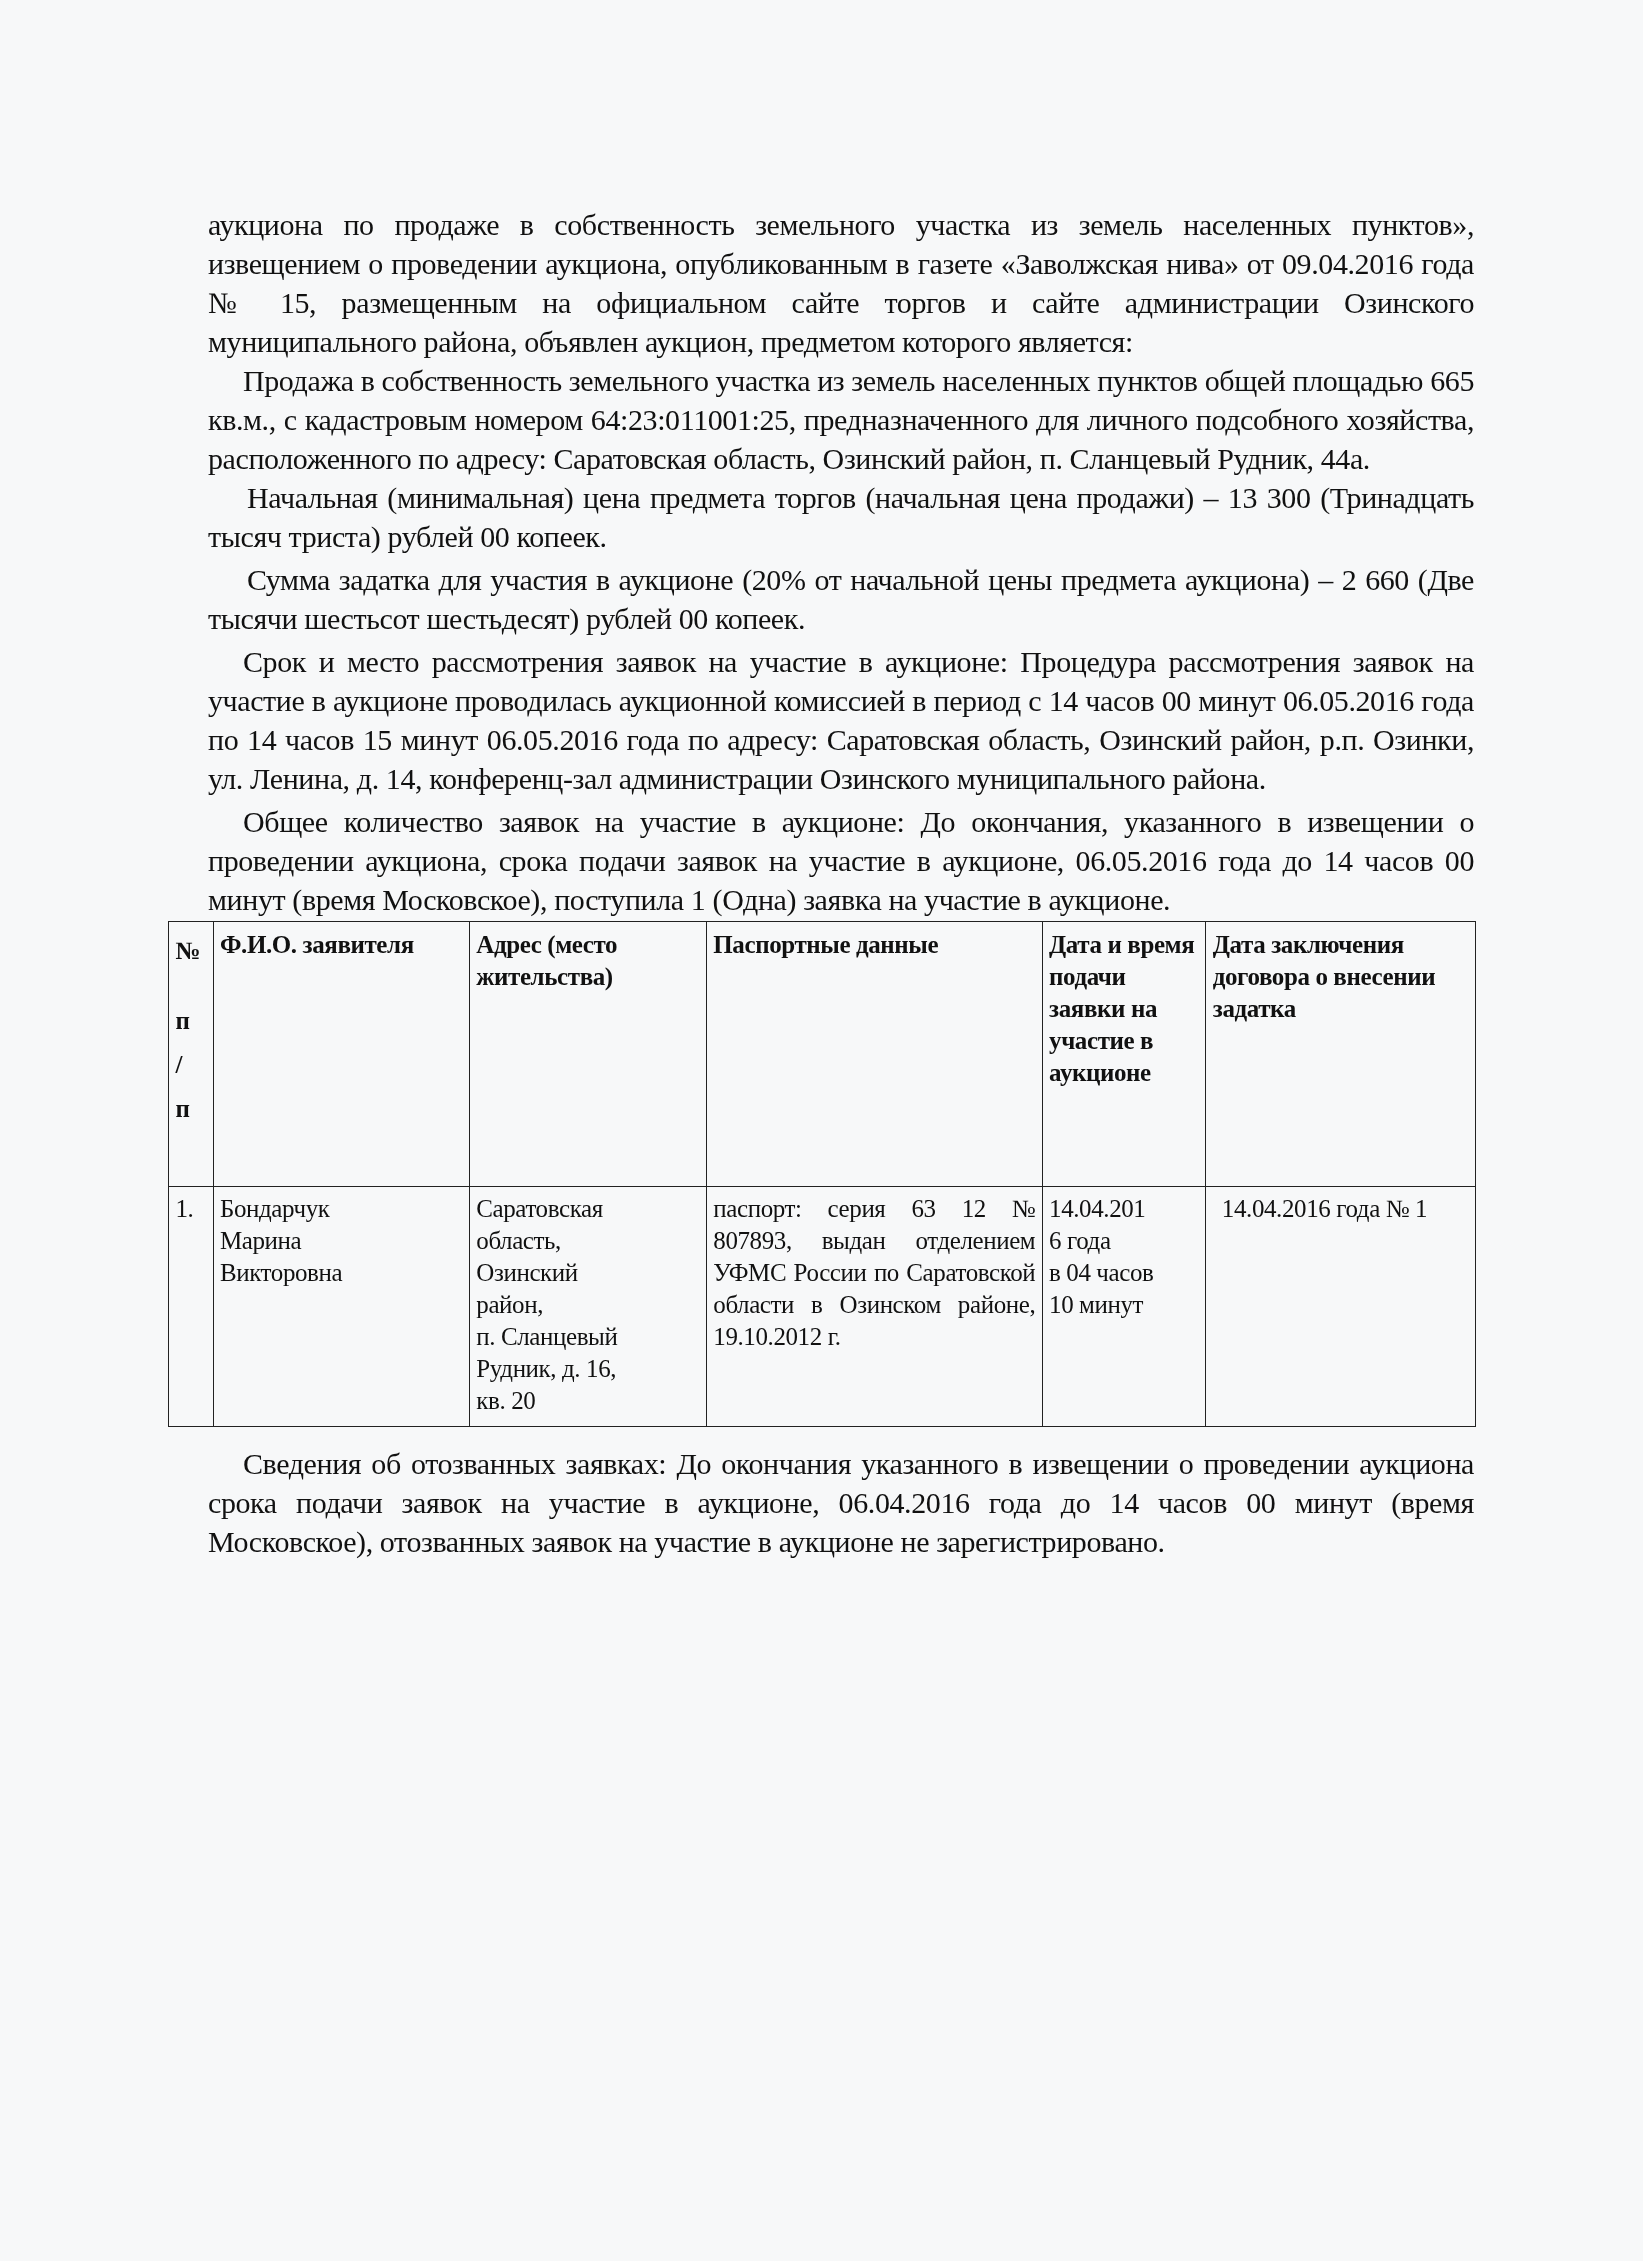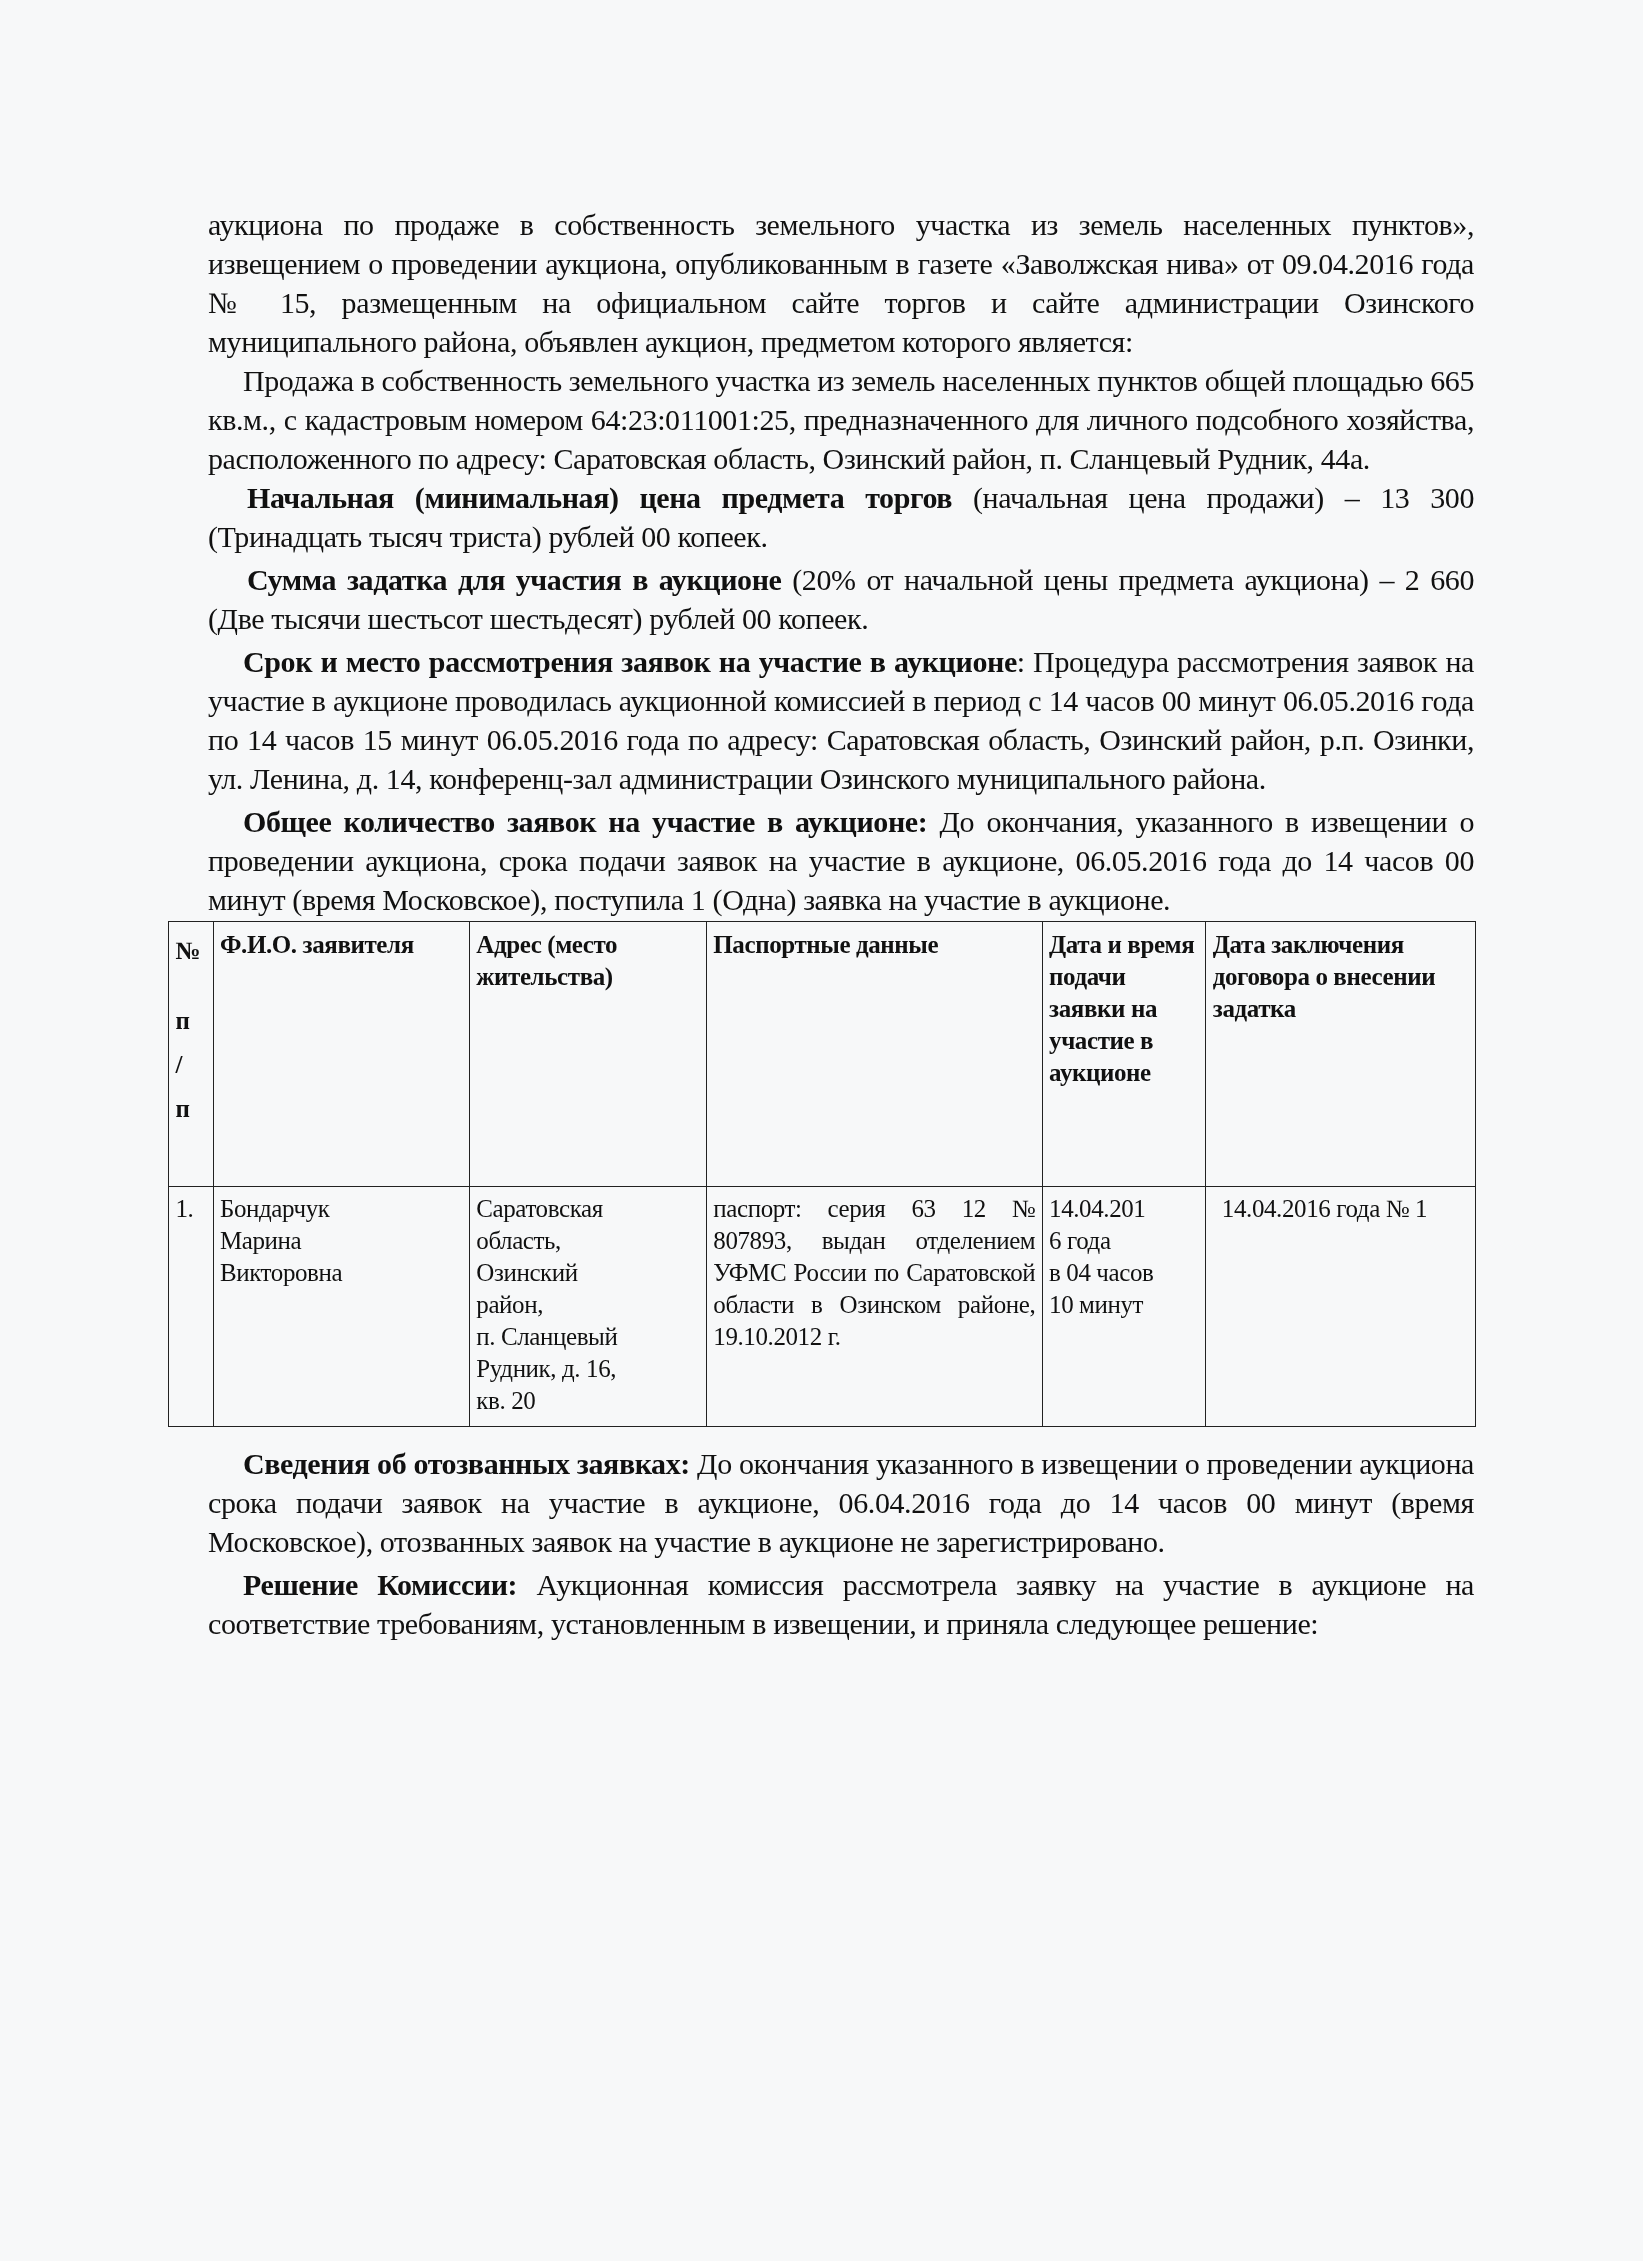"Начальная (минимальная) цена предмета" b { font-weight: bold -> normal }
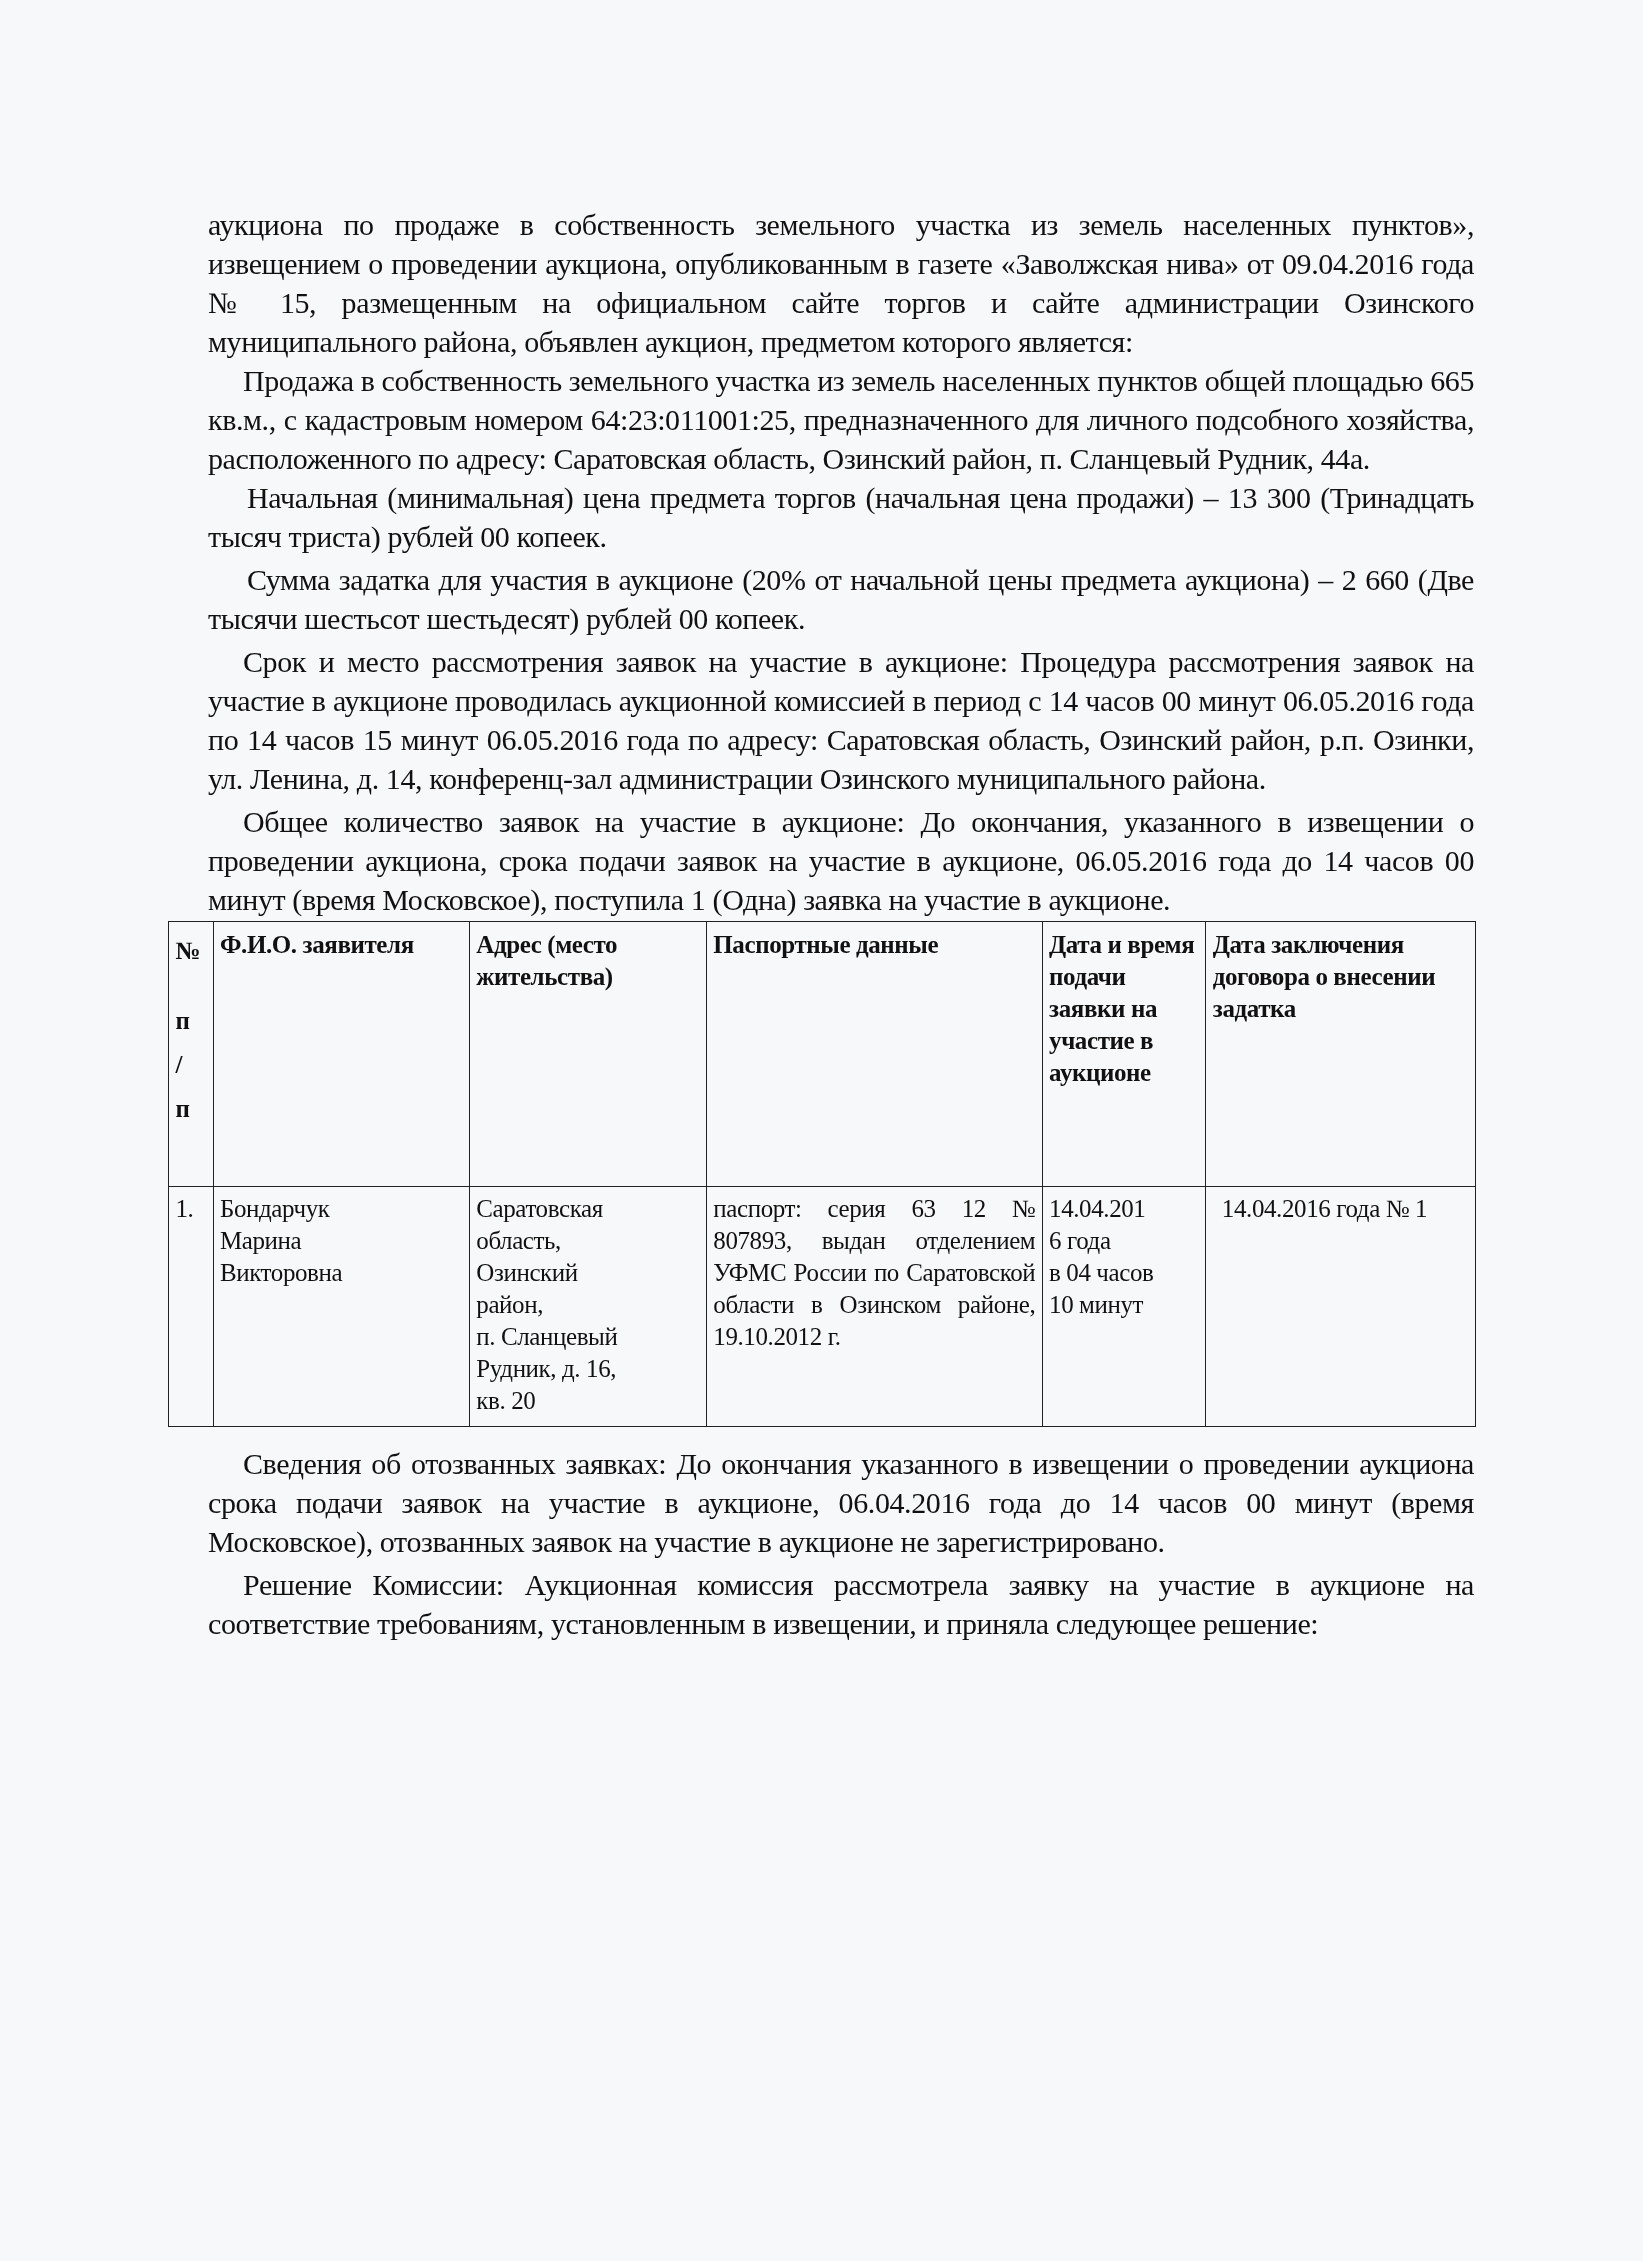"Решение Комиссии: Аукционная комиссия" p.p { html: <p><b>Решение Комиссии:</b><span> Аукционная комиссия рассмотрела заявку на участие в аукционе на соответствие требованиям, установленным в извещении, и приняла следующее решение:</span></p> -> none }
